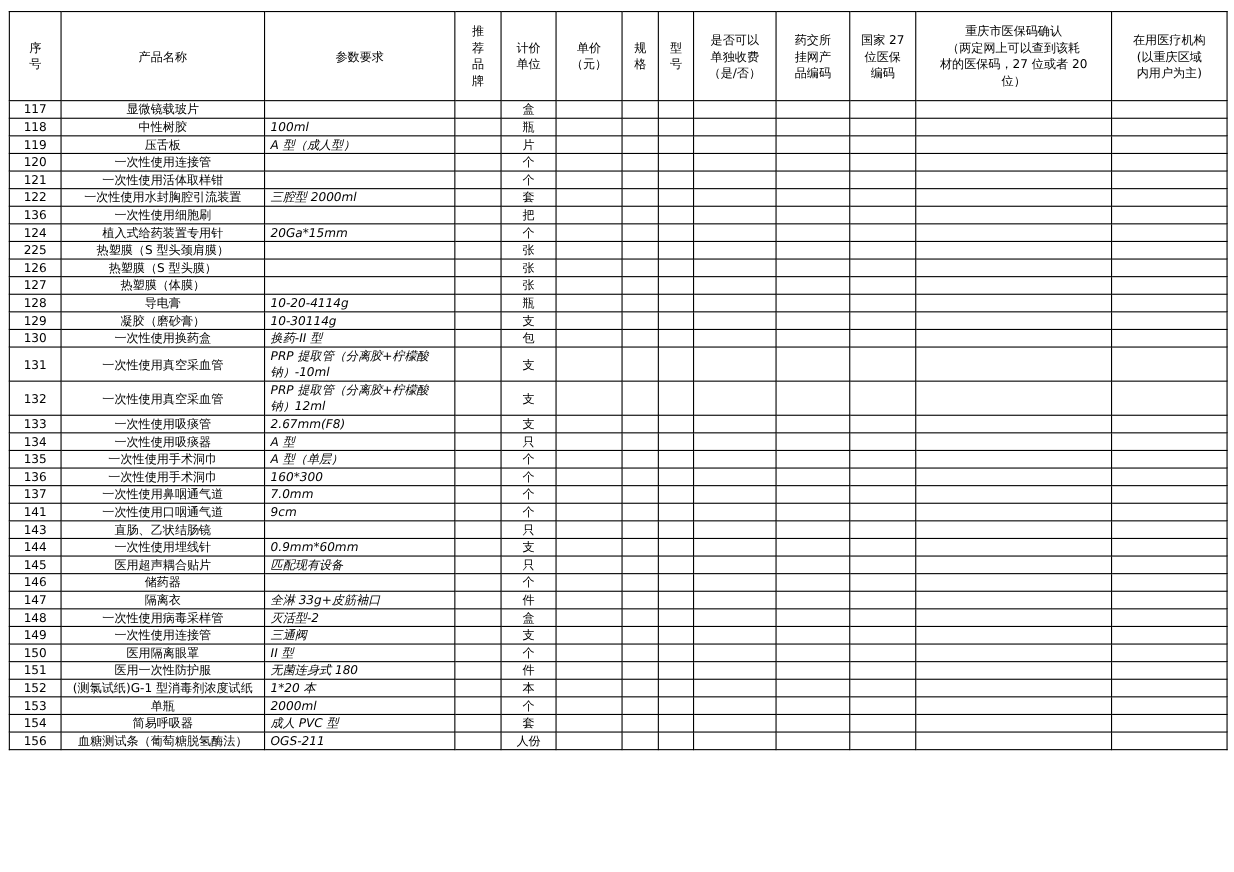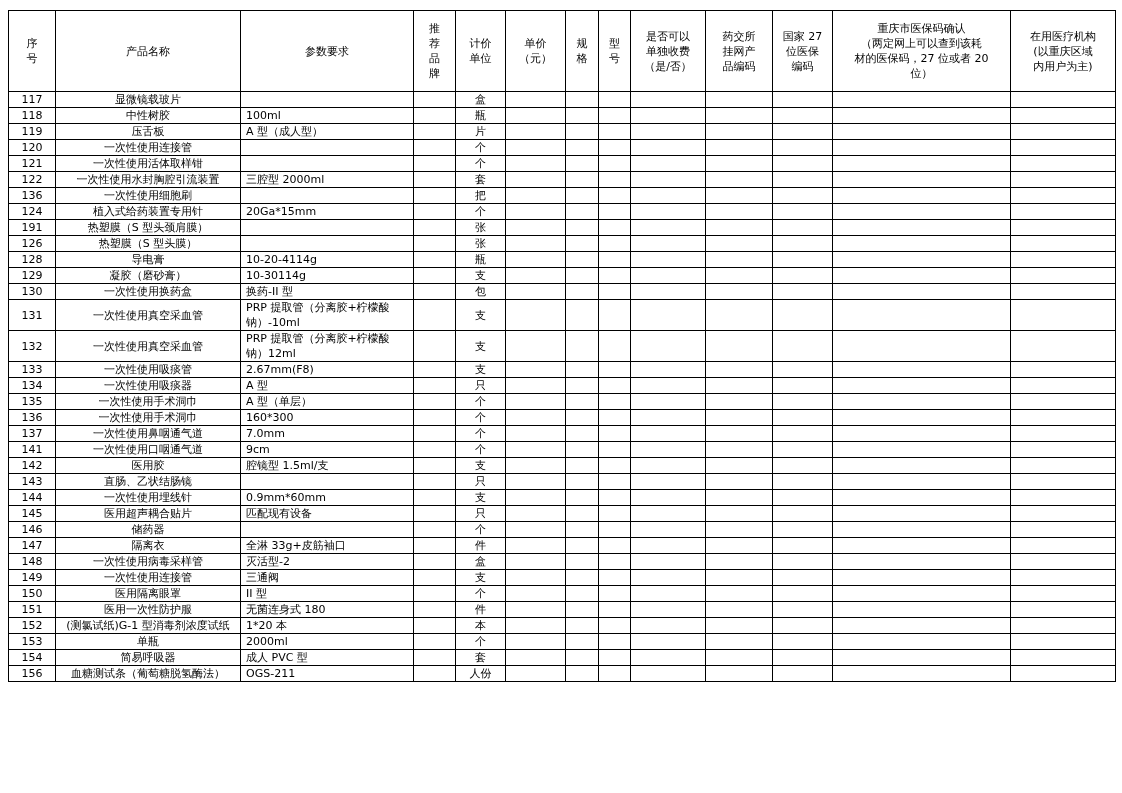"100ml" table.product-table tbody td.c-param { font-style: none -> italic }
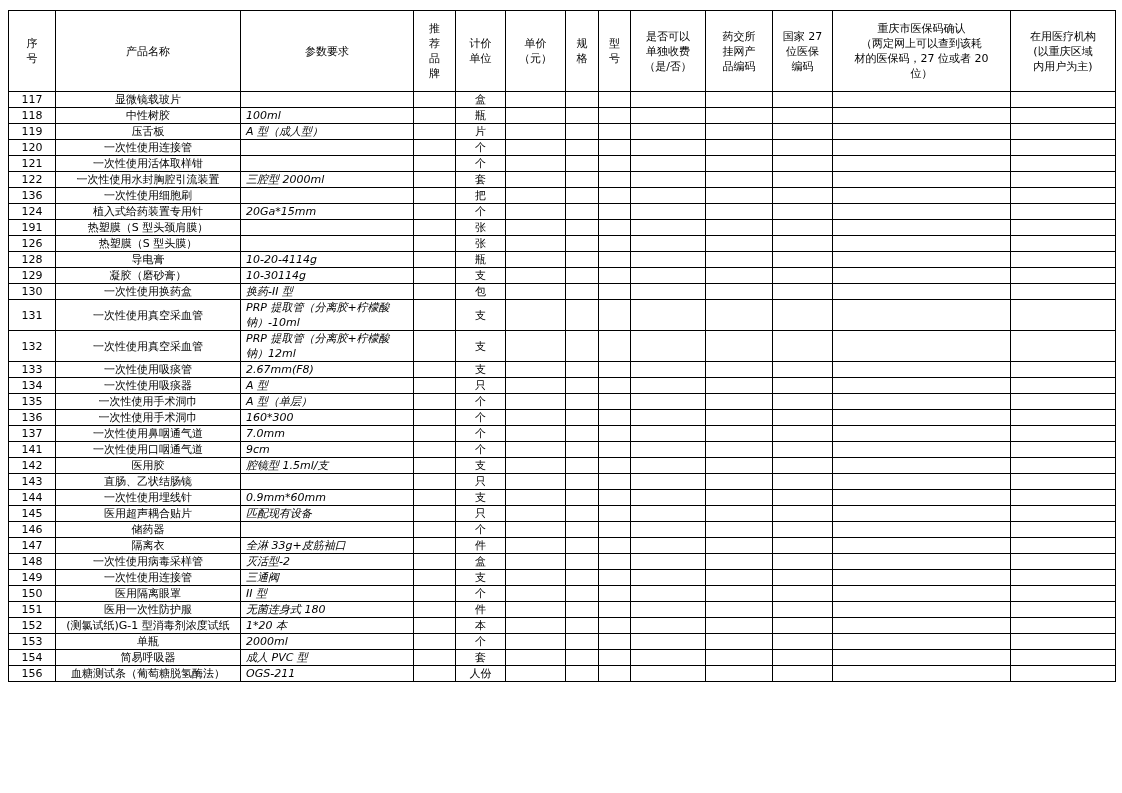"191" td { text: 191 -> 225 }
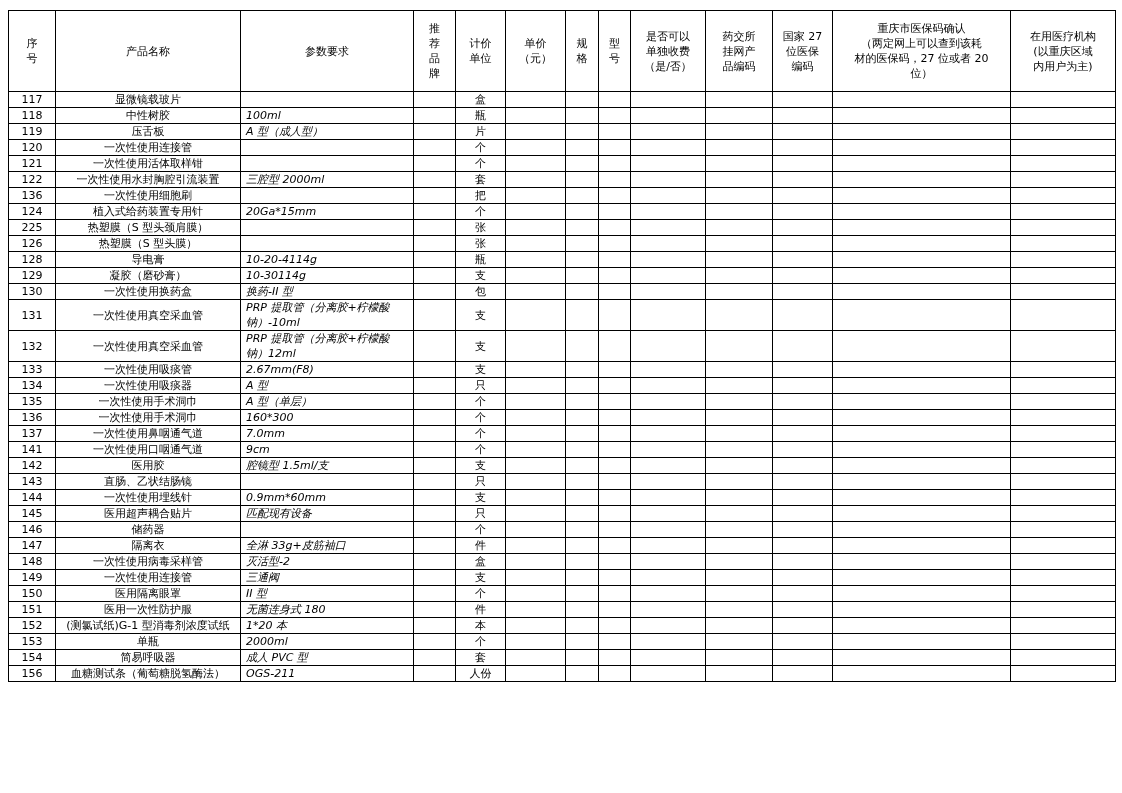"127" tr { html: none -> <tr> <td>127</td> <td>热塑膜（体膜）</td> <td></td> <td></td> <td>张</td> <td></td> <td></td> <td></td> <td></td> <td></td> <td></td> <td></td> <td></td> </tr> }
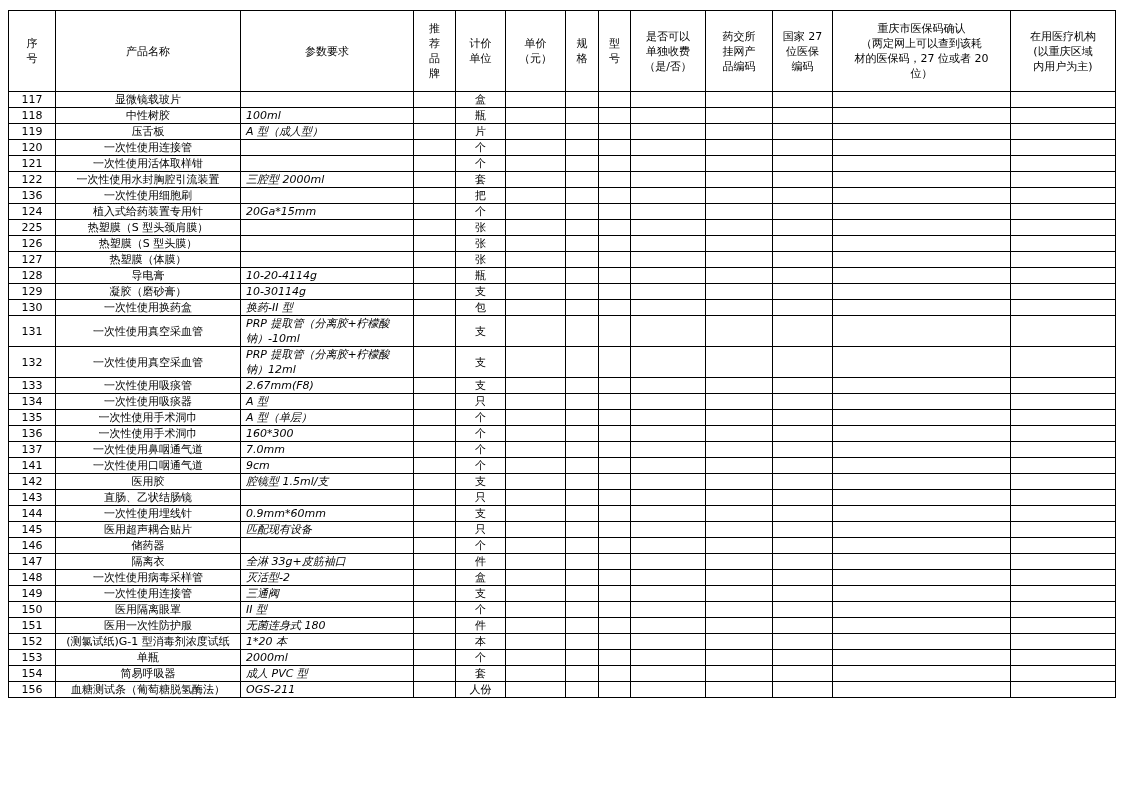"142" tr { html: <tr> <td>142</td> <td>医用胶</td> <td>腔镜型 1.5ml/支</td> <td></td> <td>支</td> <td></td> <td></td> <td></td> <td></td> <td></td> <td></td> <td></td> <td></td> </tr> -> none }
